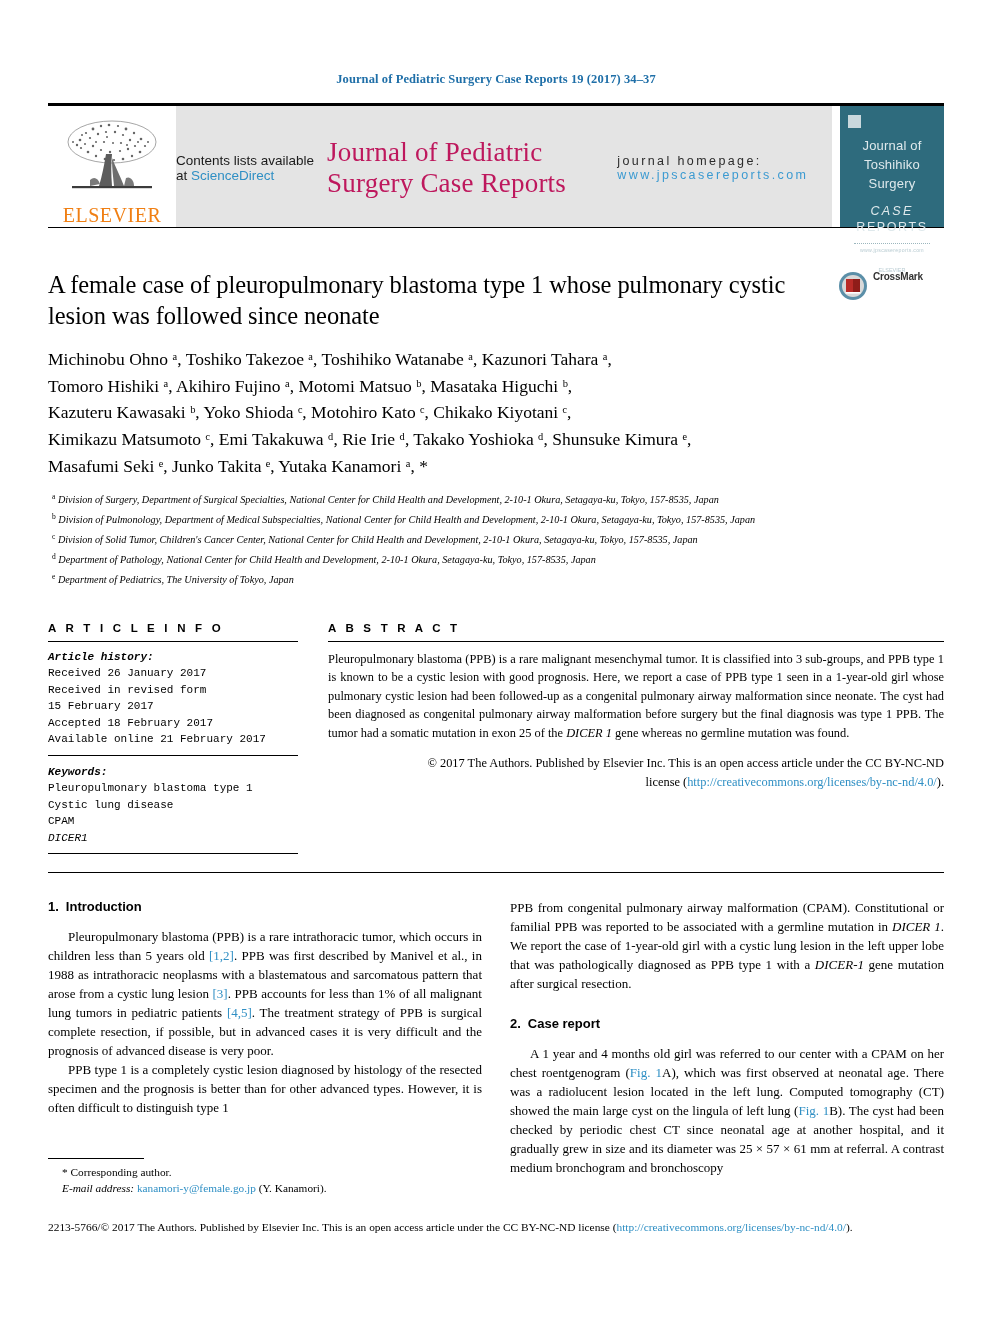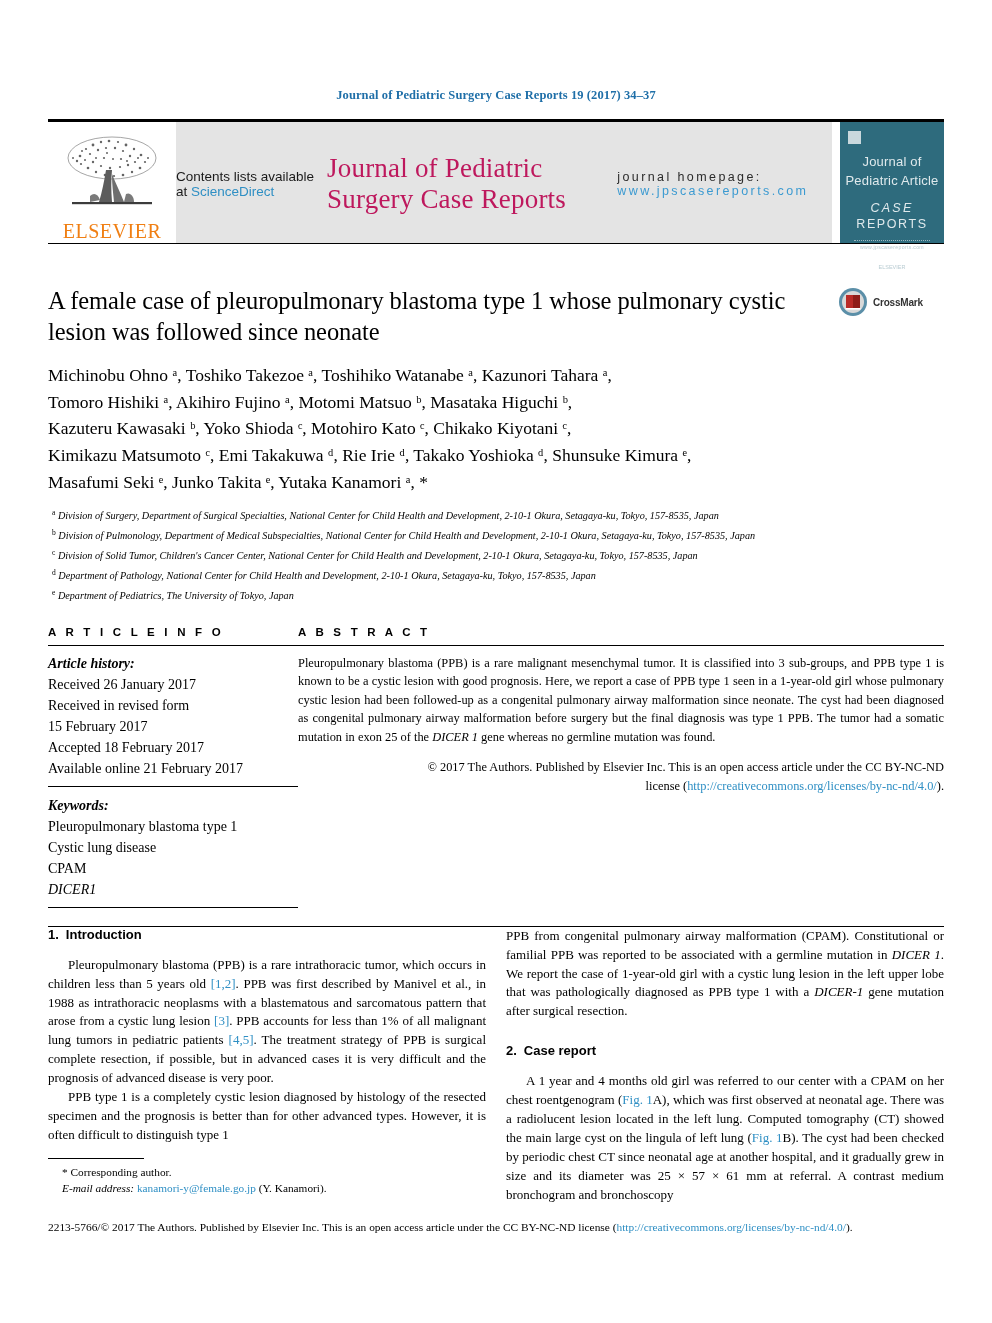"Journal of Pediatric Surgery Case" .page { padding: 16px 48px -> 0 48px }
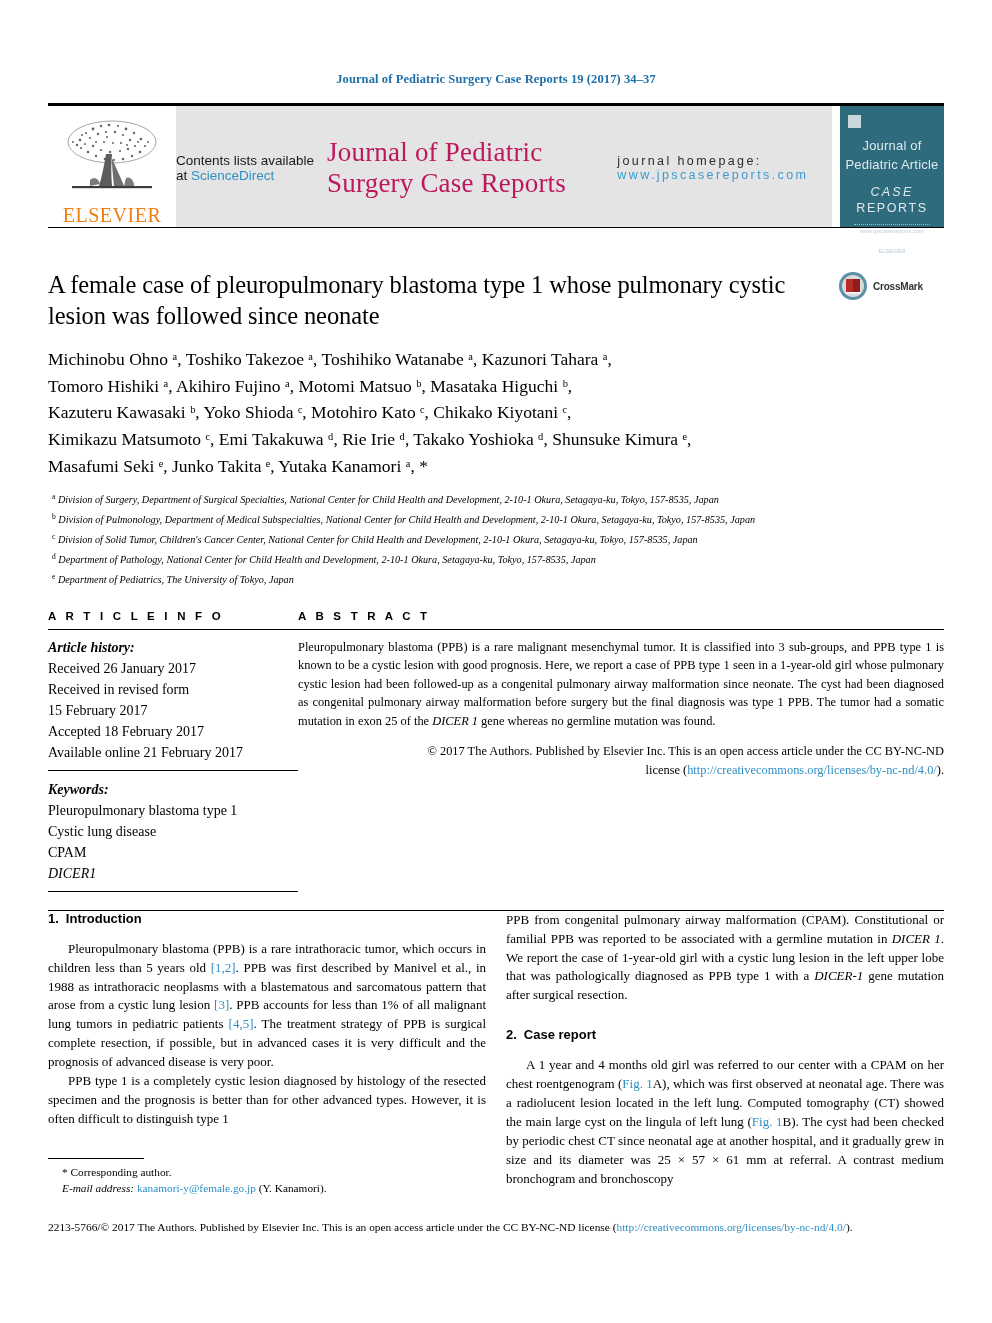"Pediatric Article" div { text: Pediatric Article -> Toshihiko Surgery }
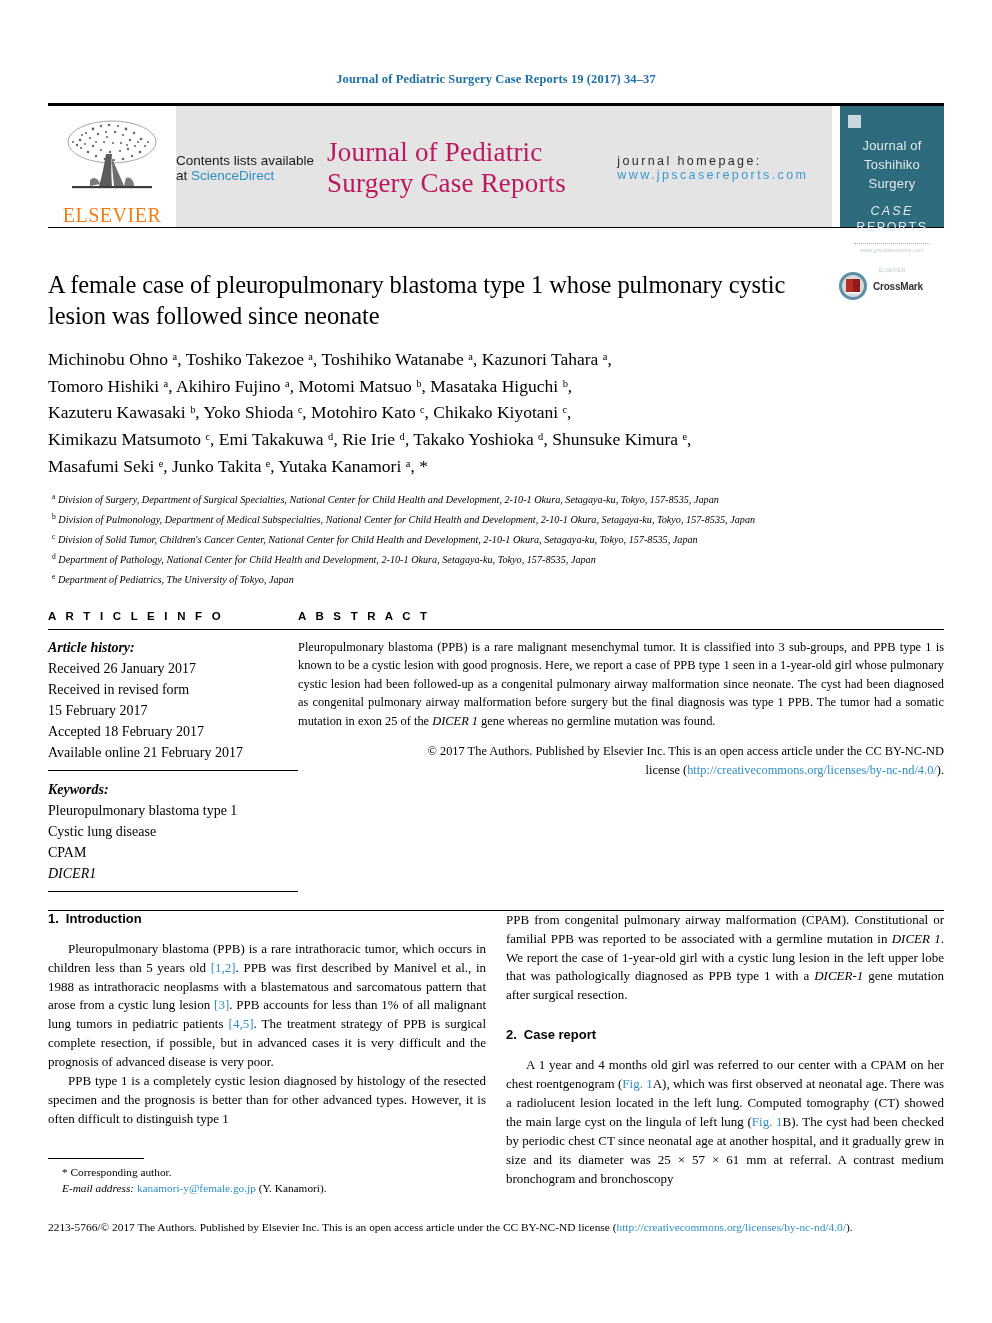"CrossMark" .crossmark { align-items: center -> none }
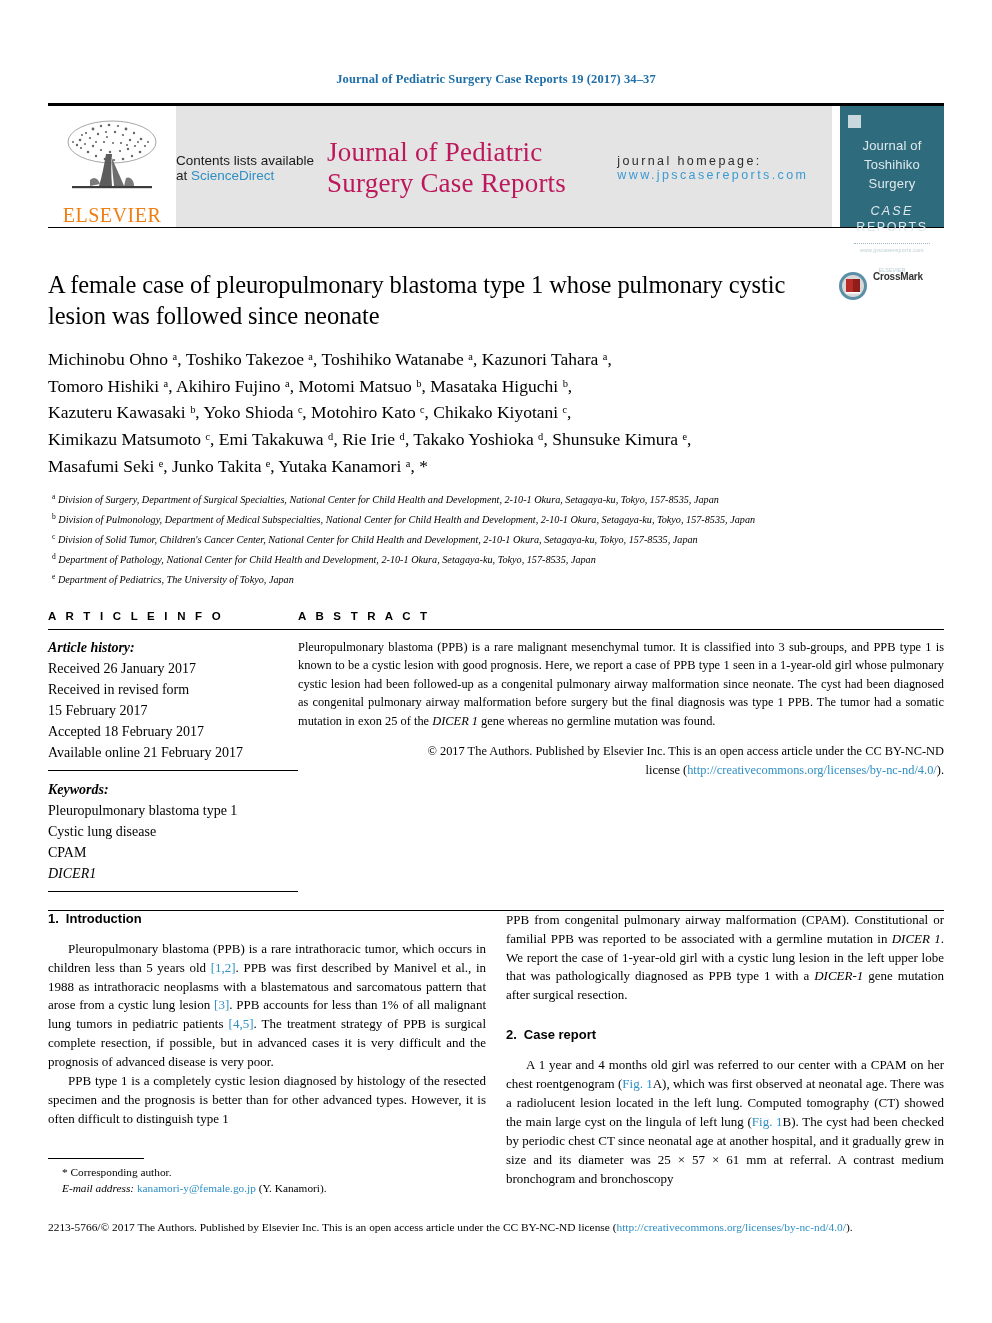"A R T I C" .info-abstract { gap: none -> 30px; margin-top: 22px -> 34px }
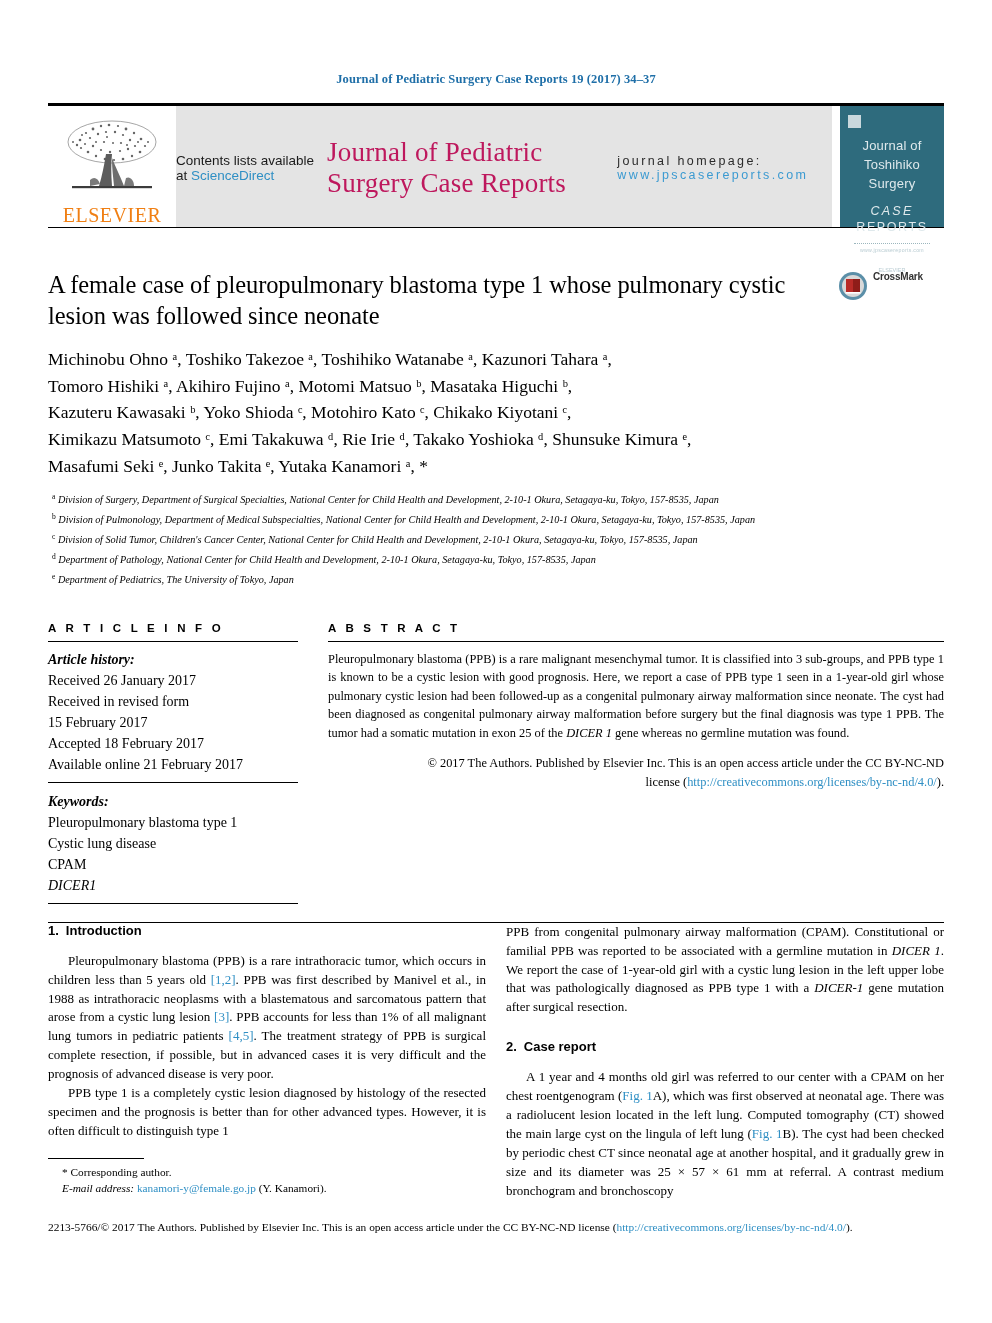"Article history:" .info-body { font-family: Liberation Serif, serif -> Liberation Mono, monospace; font-size: 14px -> 11px }
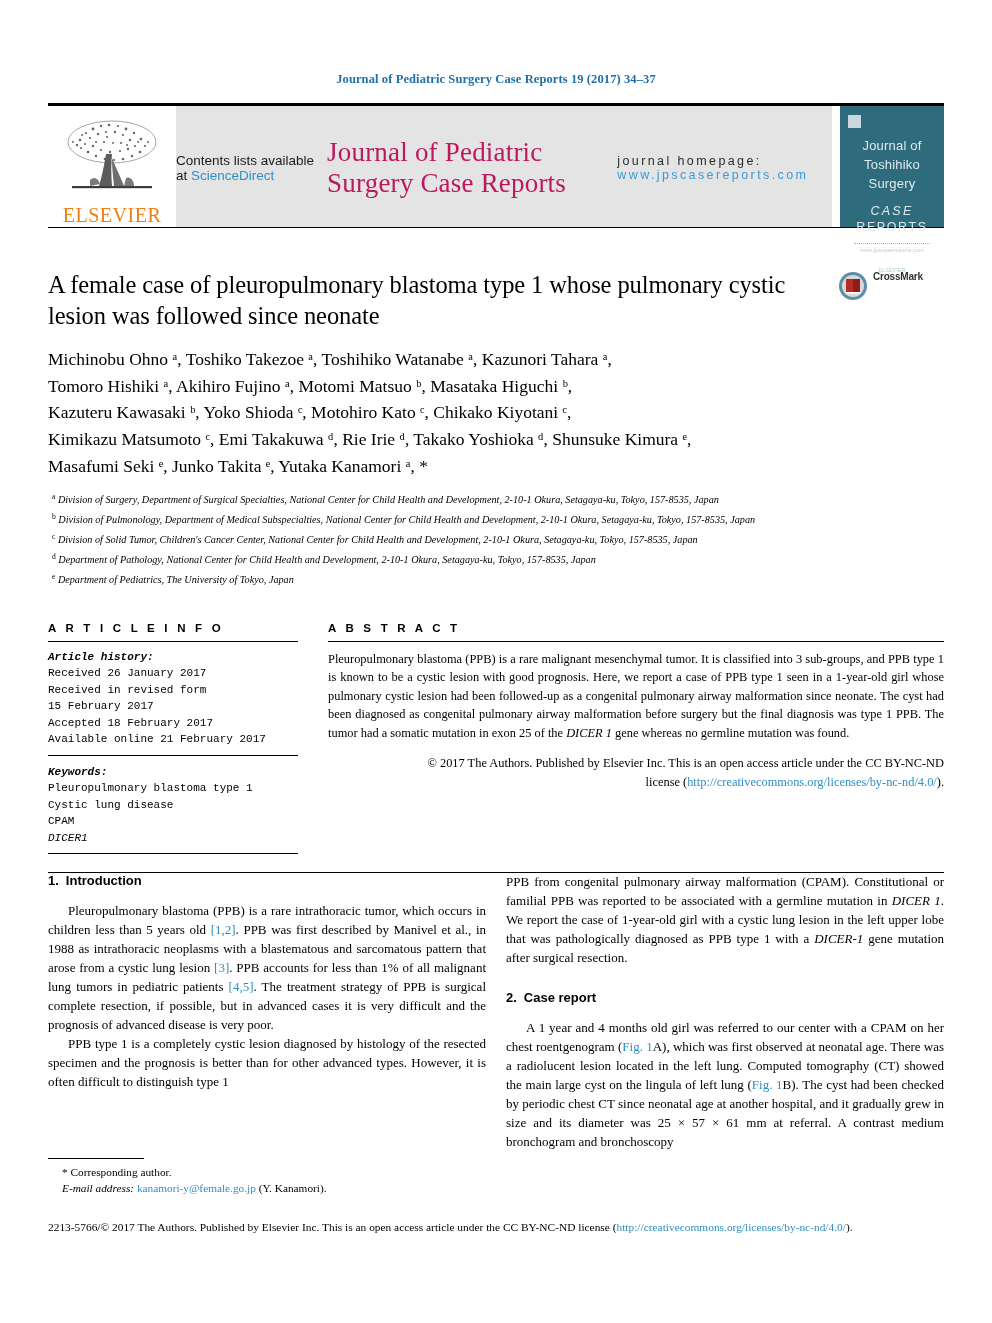"1. Introduction" .body-cols { gap: 20px -> 28px; margin-top: none -> 26px }
